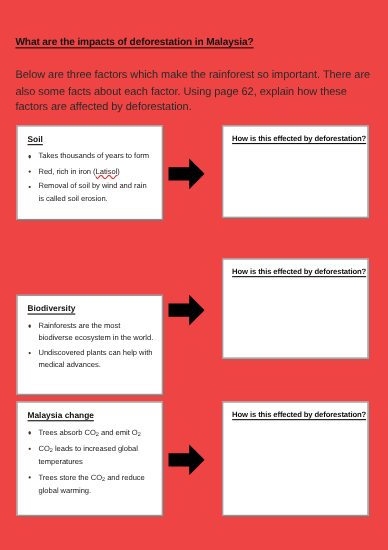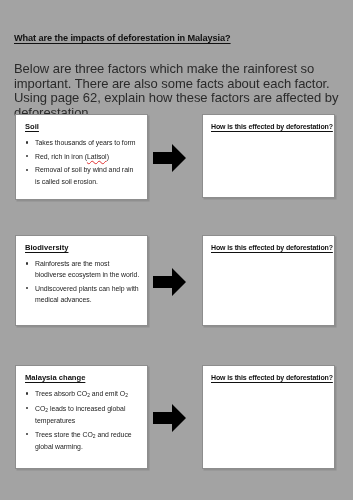"What are the impacts of" .page { background: #a3a3a3 -> #ef4444 }
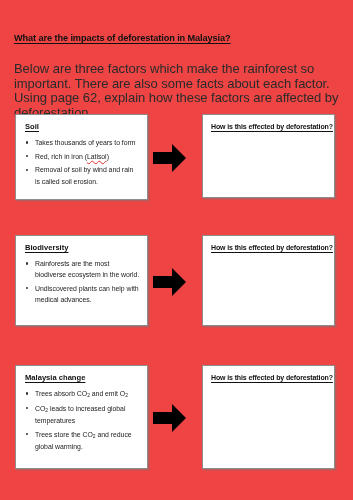"Below are three factors which" .intro { font-size: 13px -> 10px }
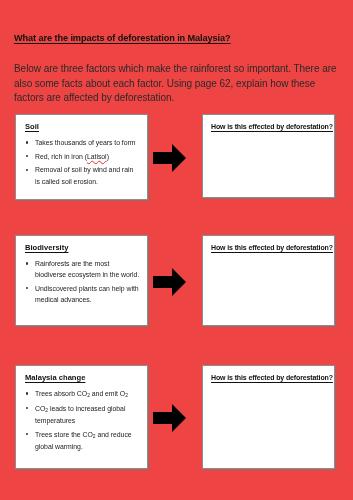"Biodiversity" .row-2 .fact-box { margin-top: none -> 33px }
